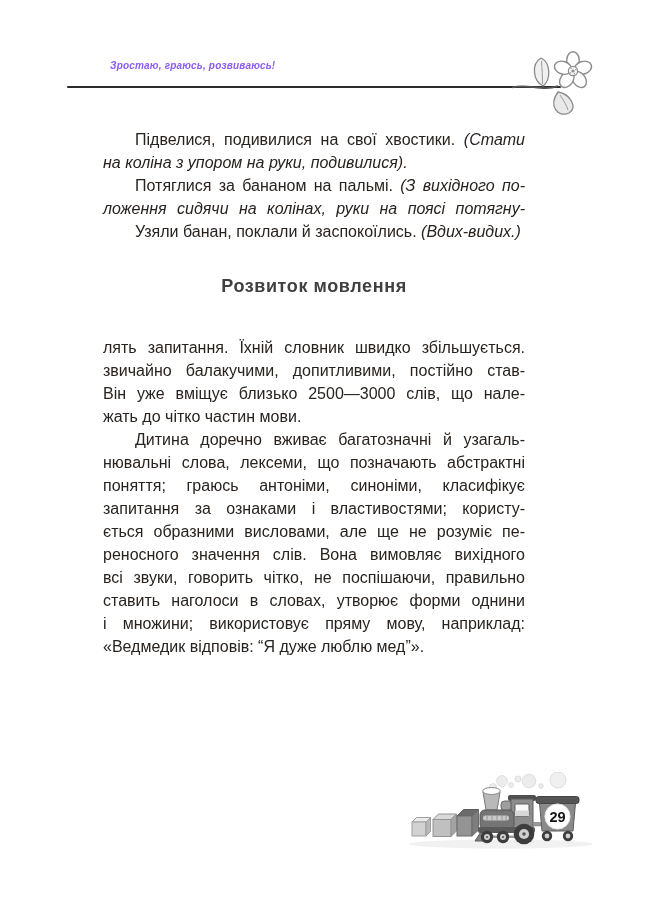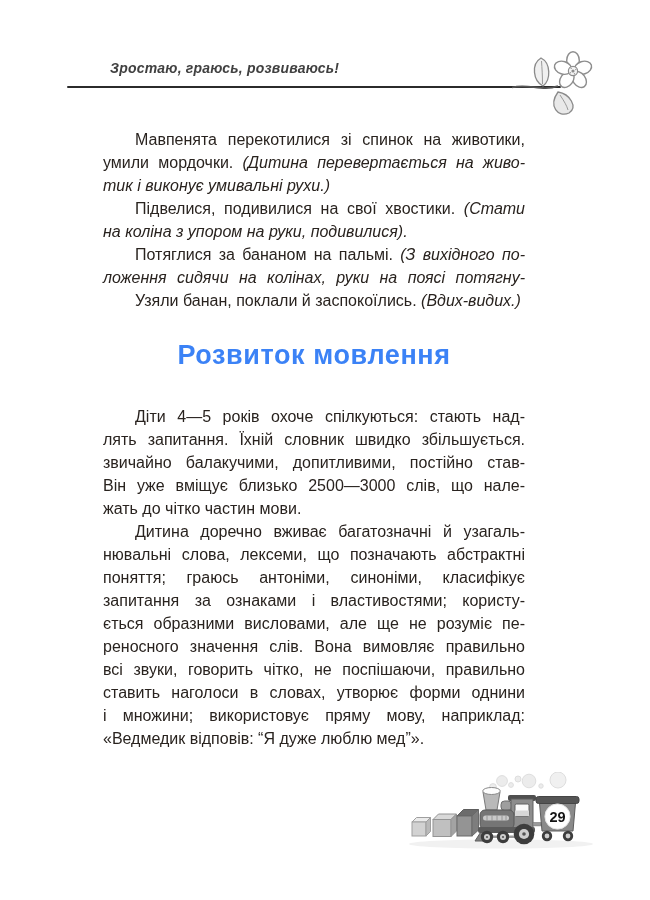"Зростаю, граюсь, розвиваюсь!" .running-header { color: #404040 -> #8b5cf6; font-size: 14px -> 10px }
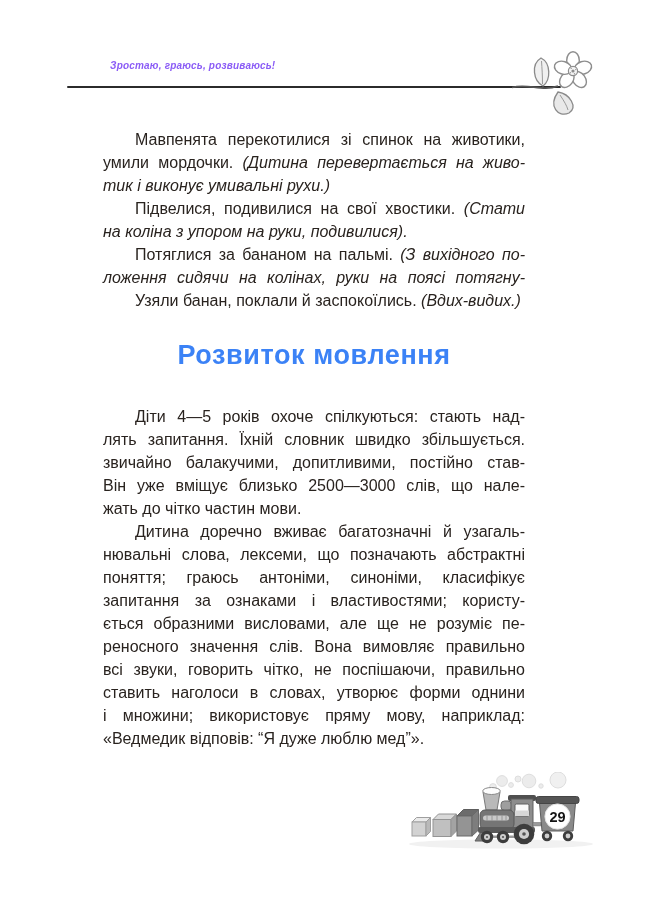"Мавпенята перекотилися зі спинок на" div.paragraph { html: <div> <div><span>Мавпенята перекотилися зі спинок на животики,</span></div> <div><span>умили мордочки. </span><span>(Дитина перевертається на живо-</span></div> <div><span>тик і виконує умивальні рухи.)</span></div> </div> -> none }
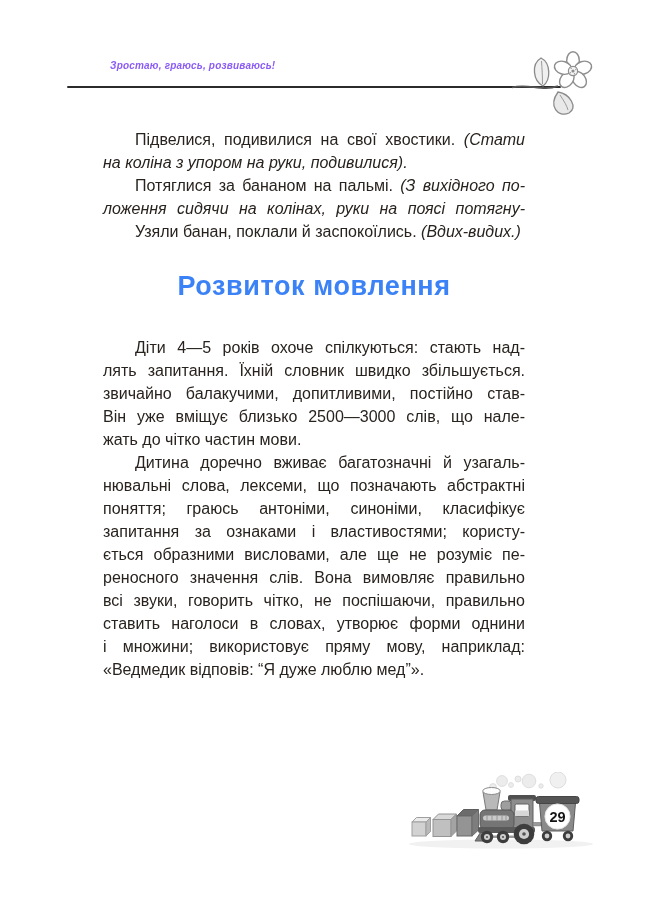"Розвиток мовлення" .section-heading { color: #3b82f6 -> #404040; font-size: 27px -> 18px }
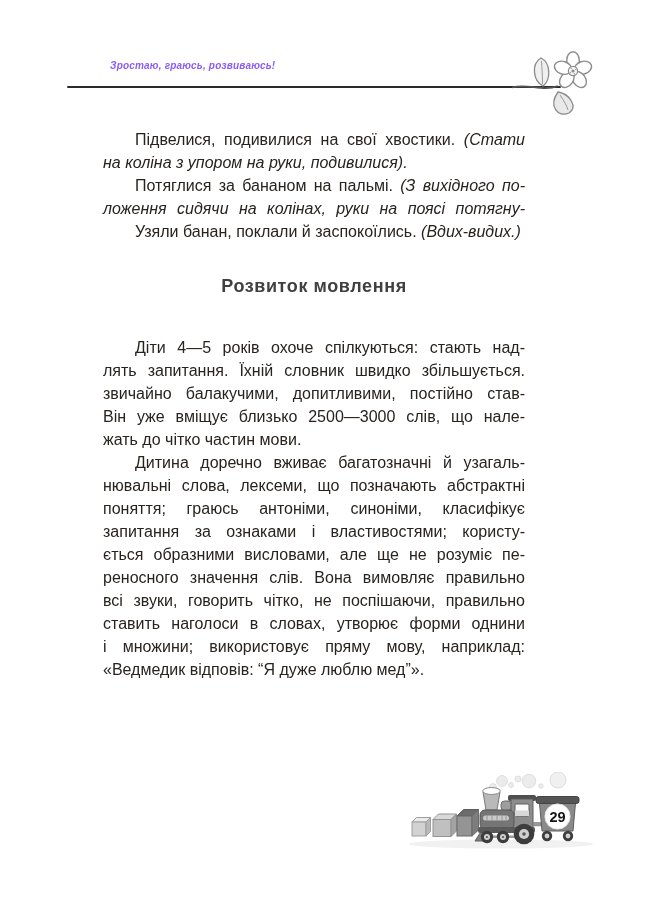"Діти 4—5 років охоче спілкуються:" div.line { html: <div><span>Діти 4—5 років охоче спілкуються: стають над-</span></div> -> none }
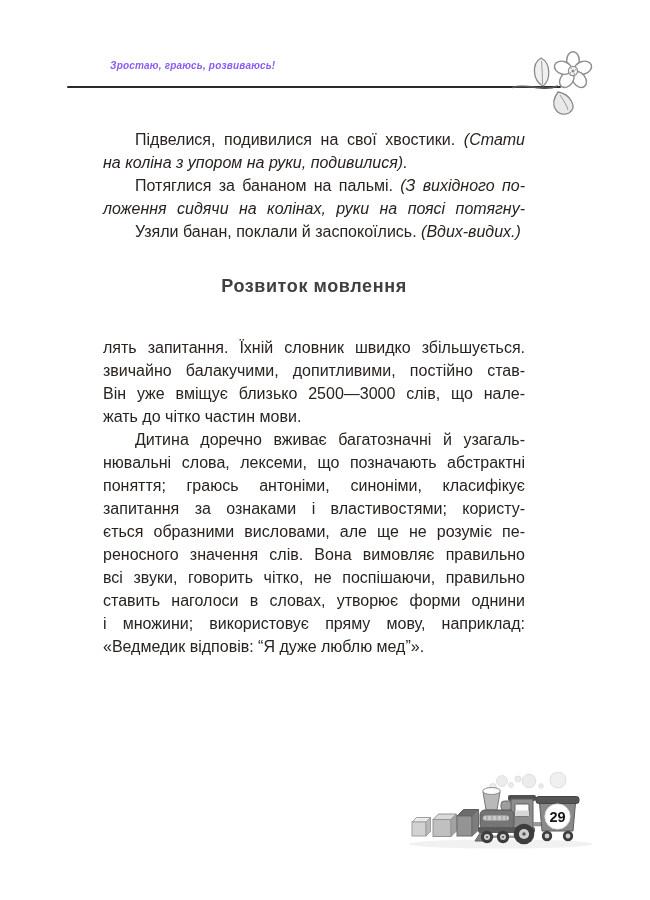"реносного значення слів. Вона вимовляє" span { text: правильно -> вихідного }
